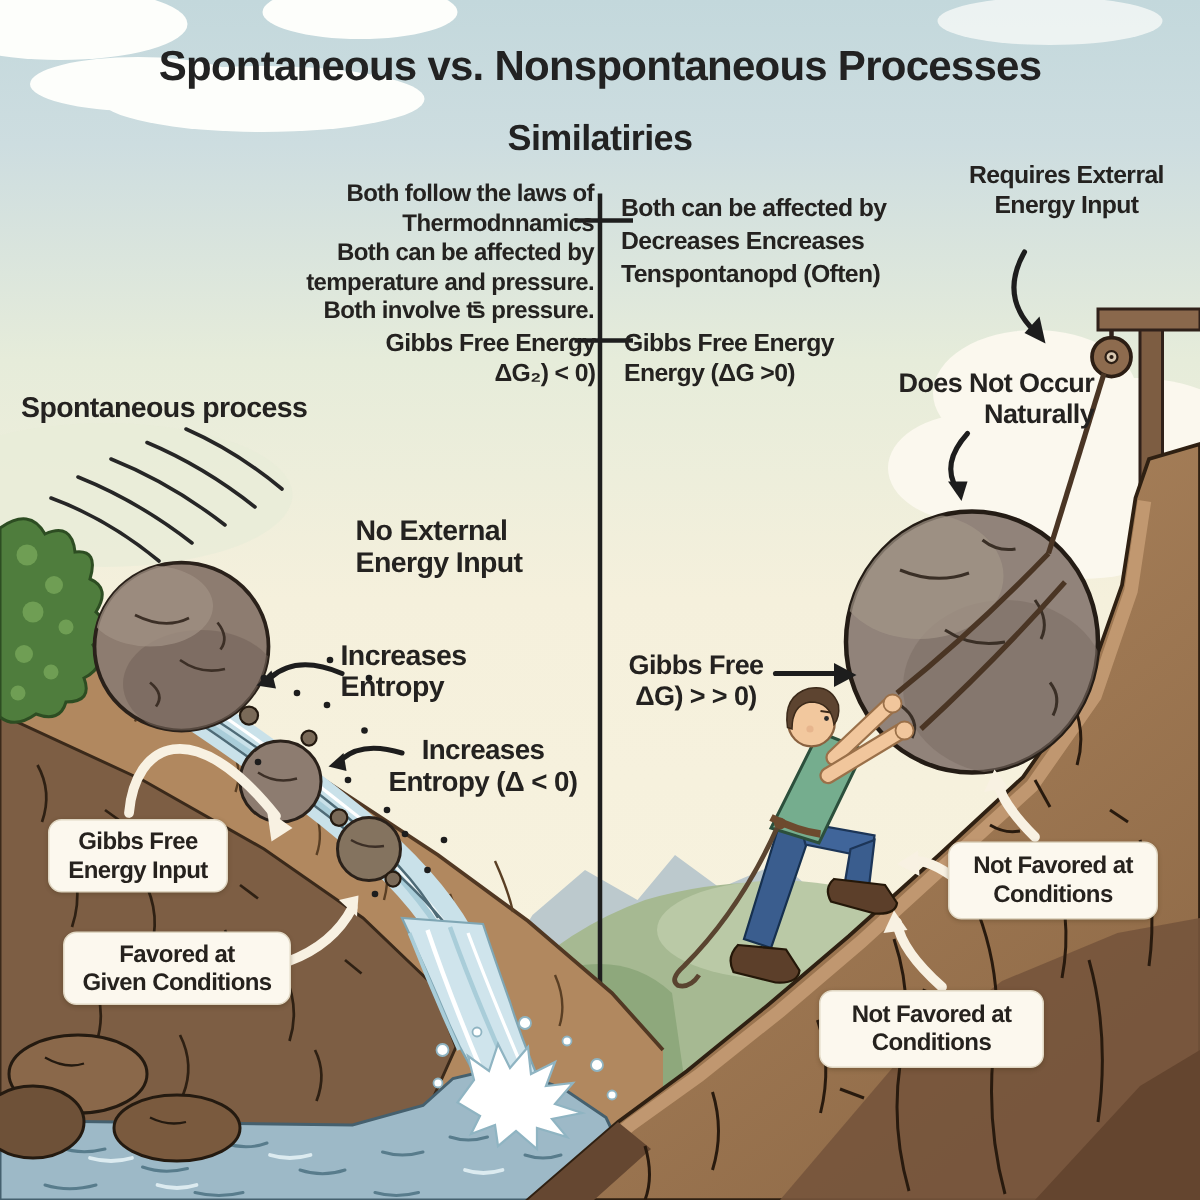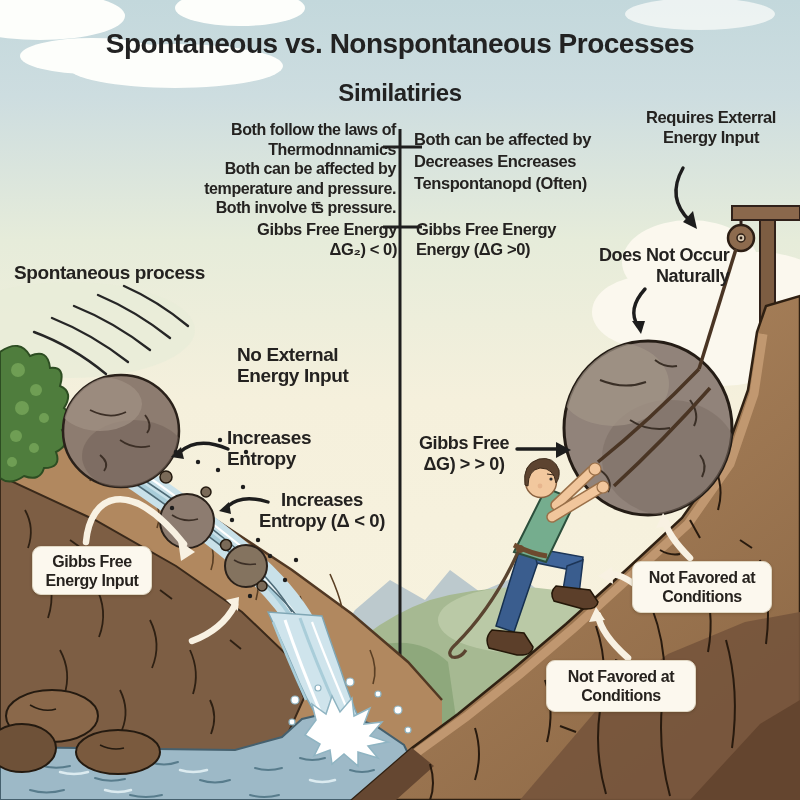"Favored at" div.box { html: none -> <div>Favored at Given Conditions</div> }
